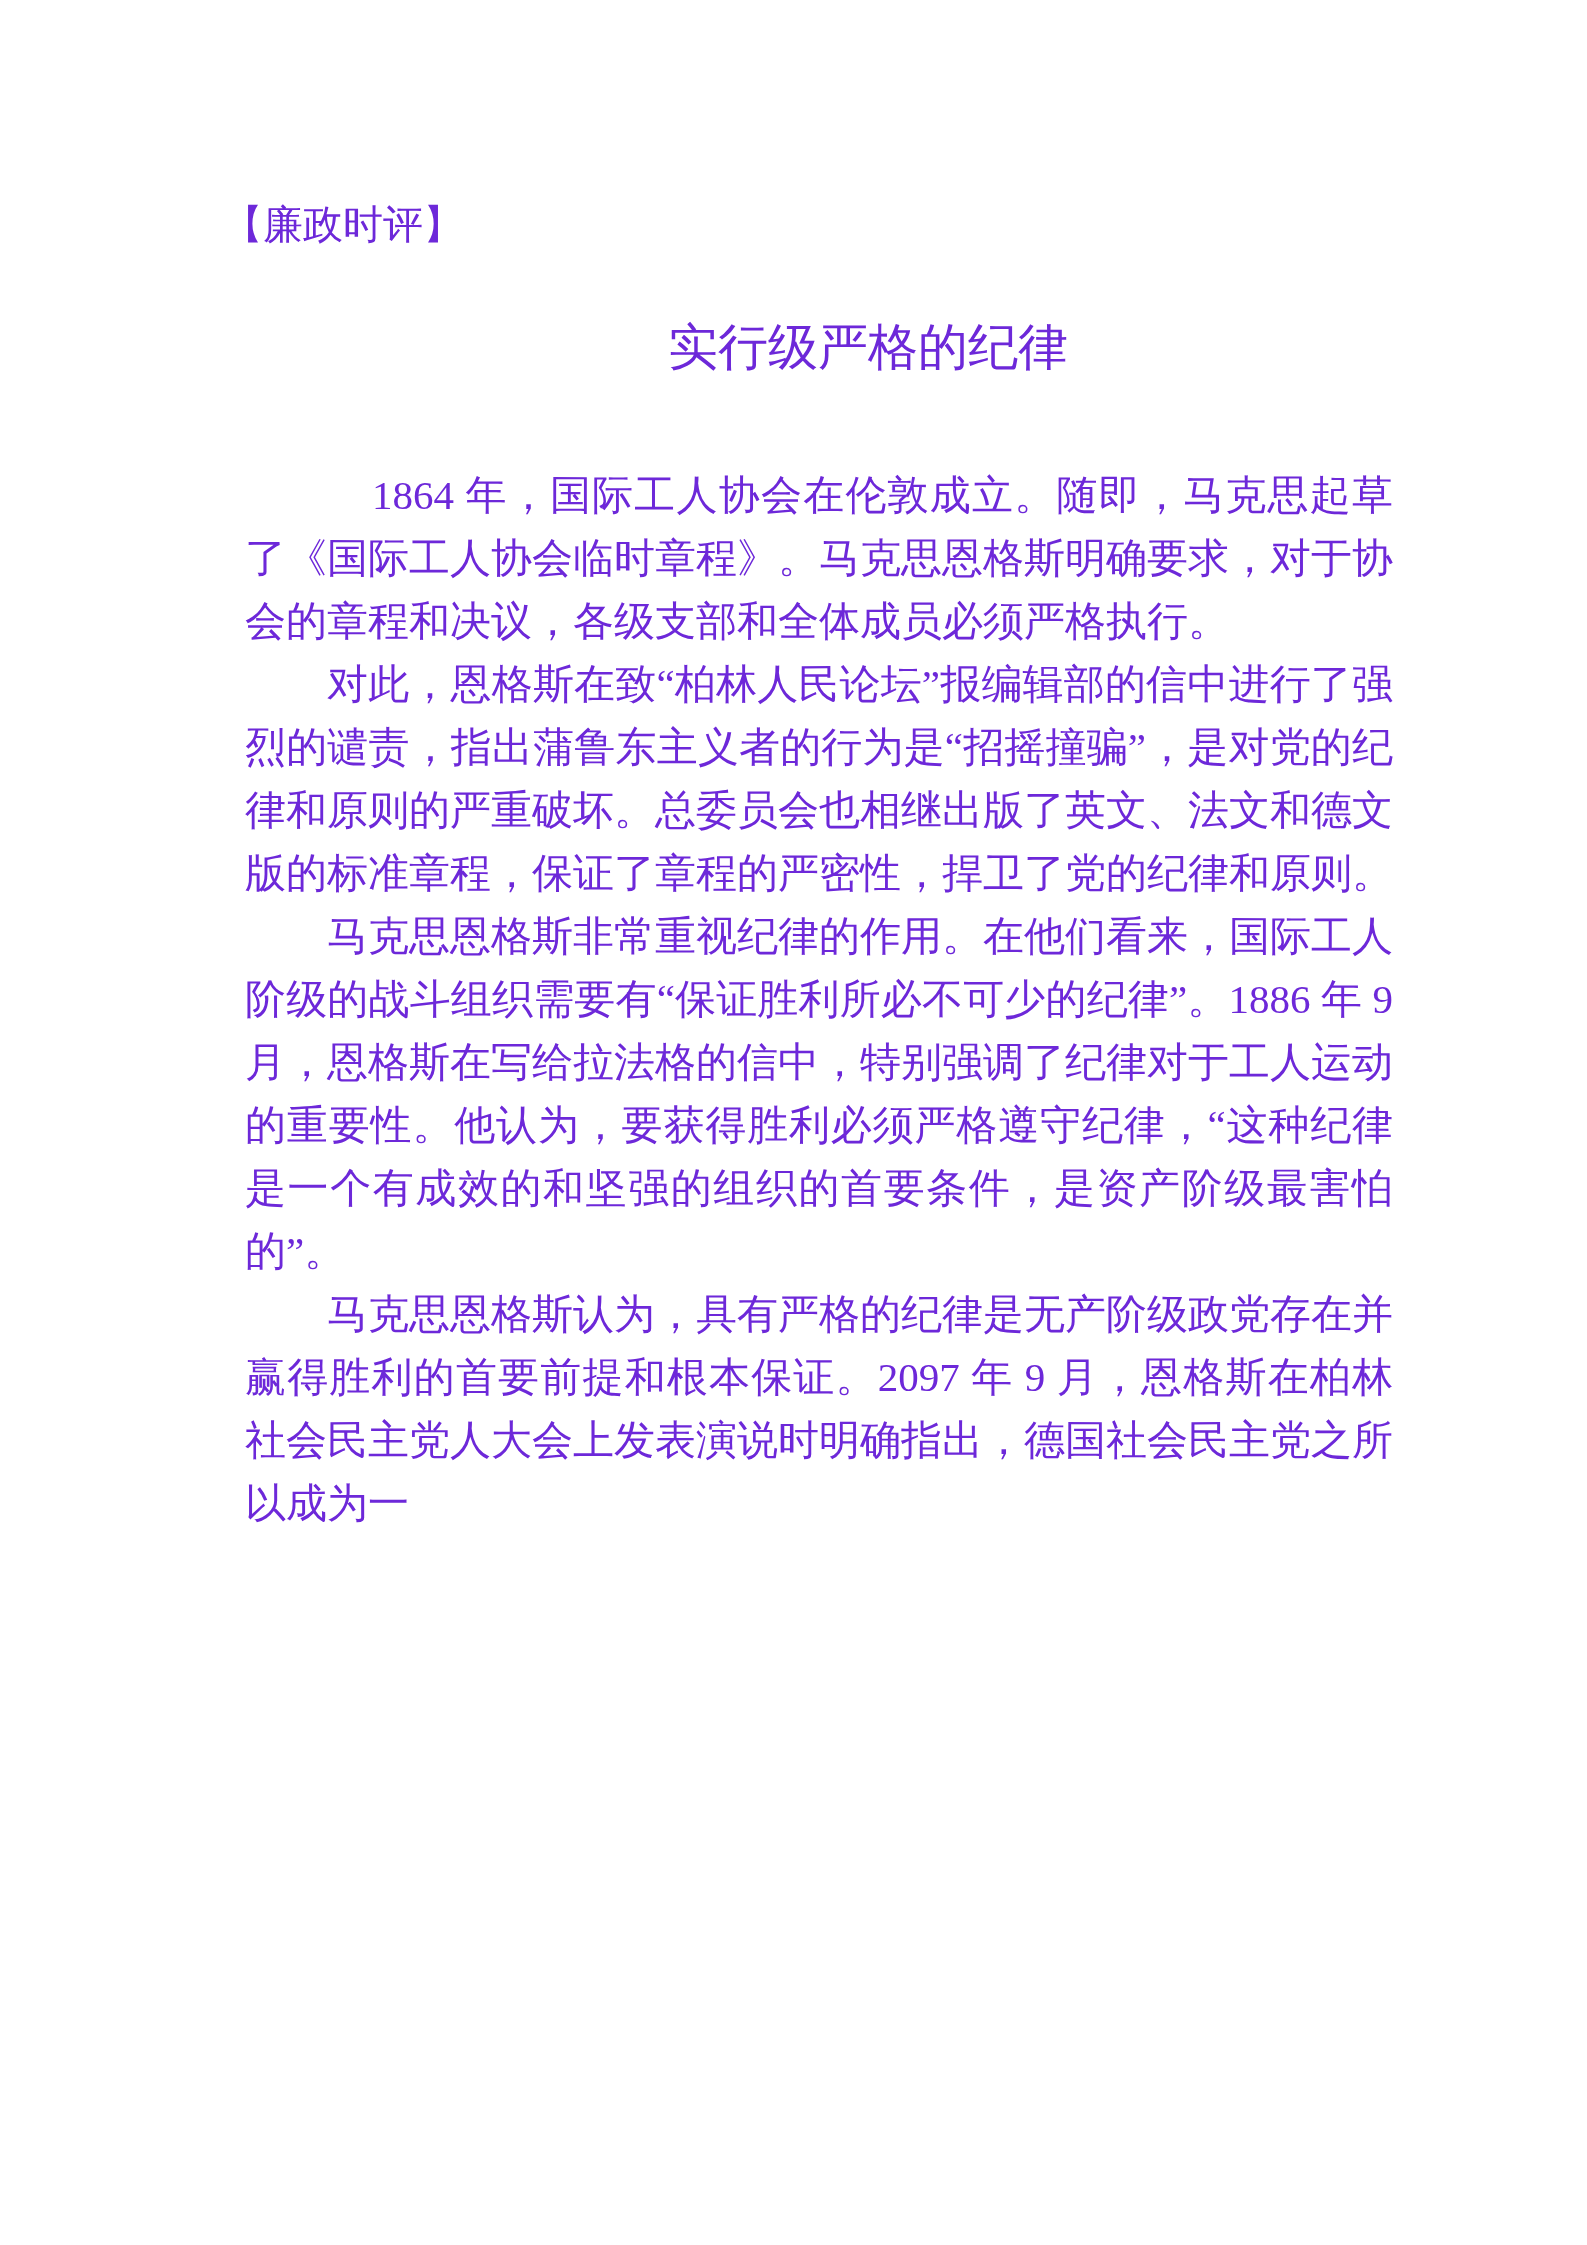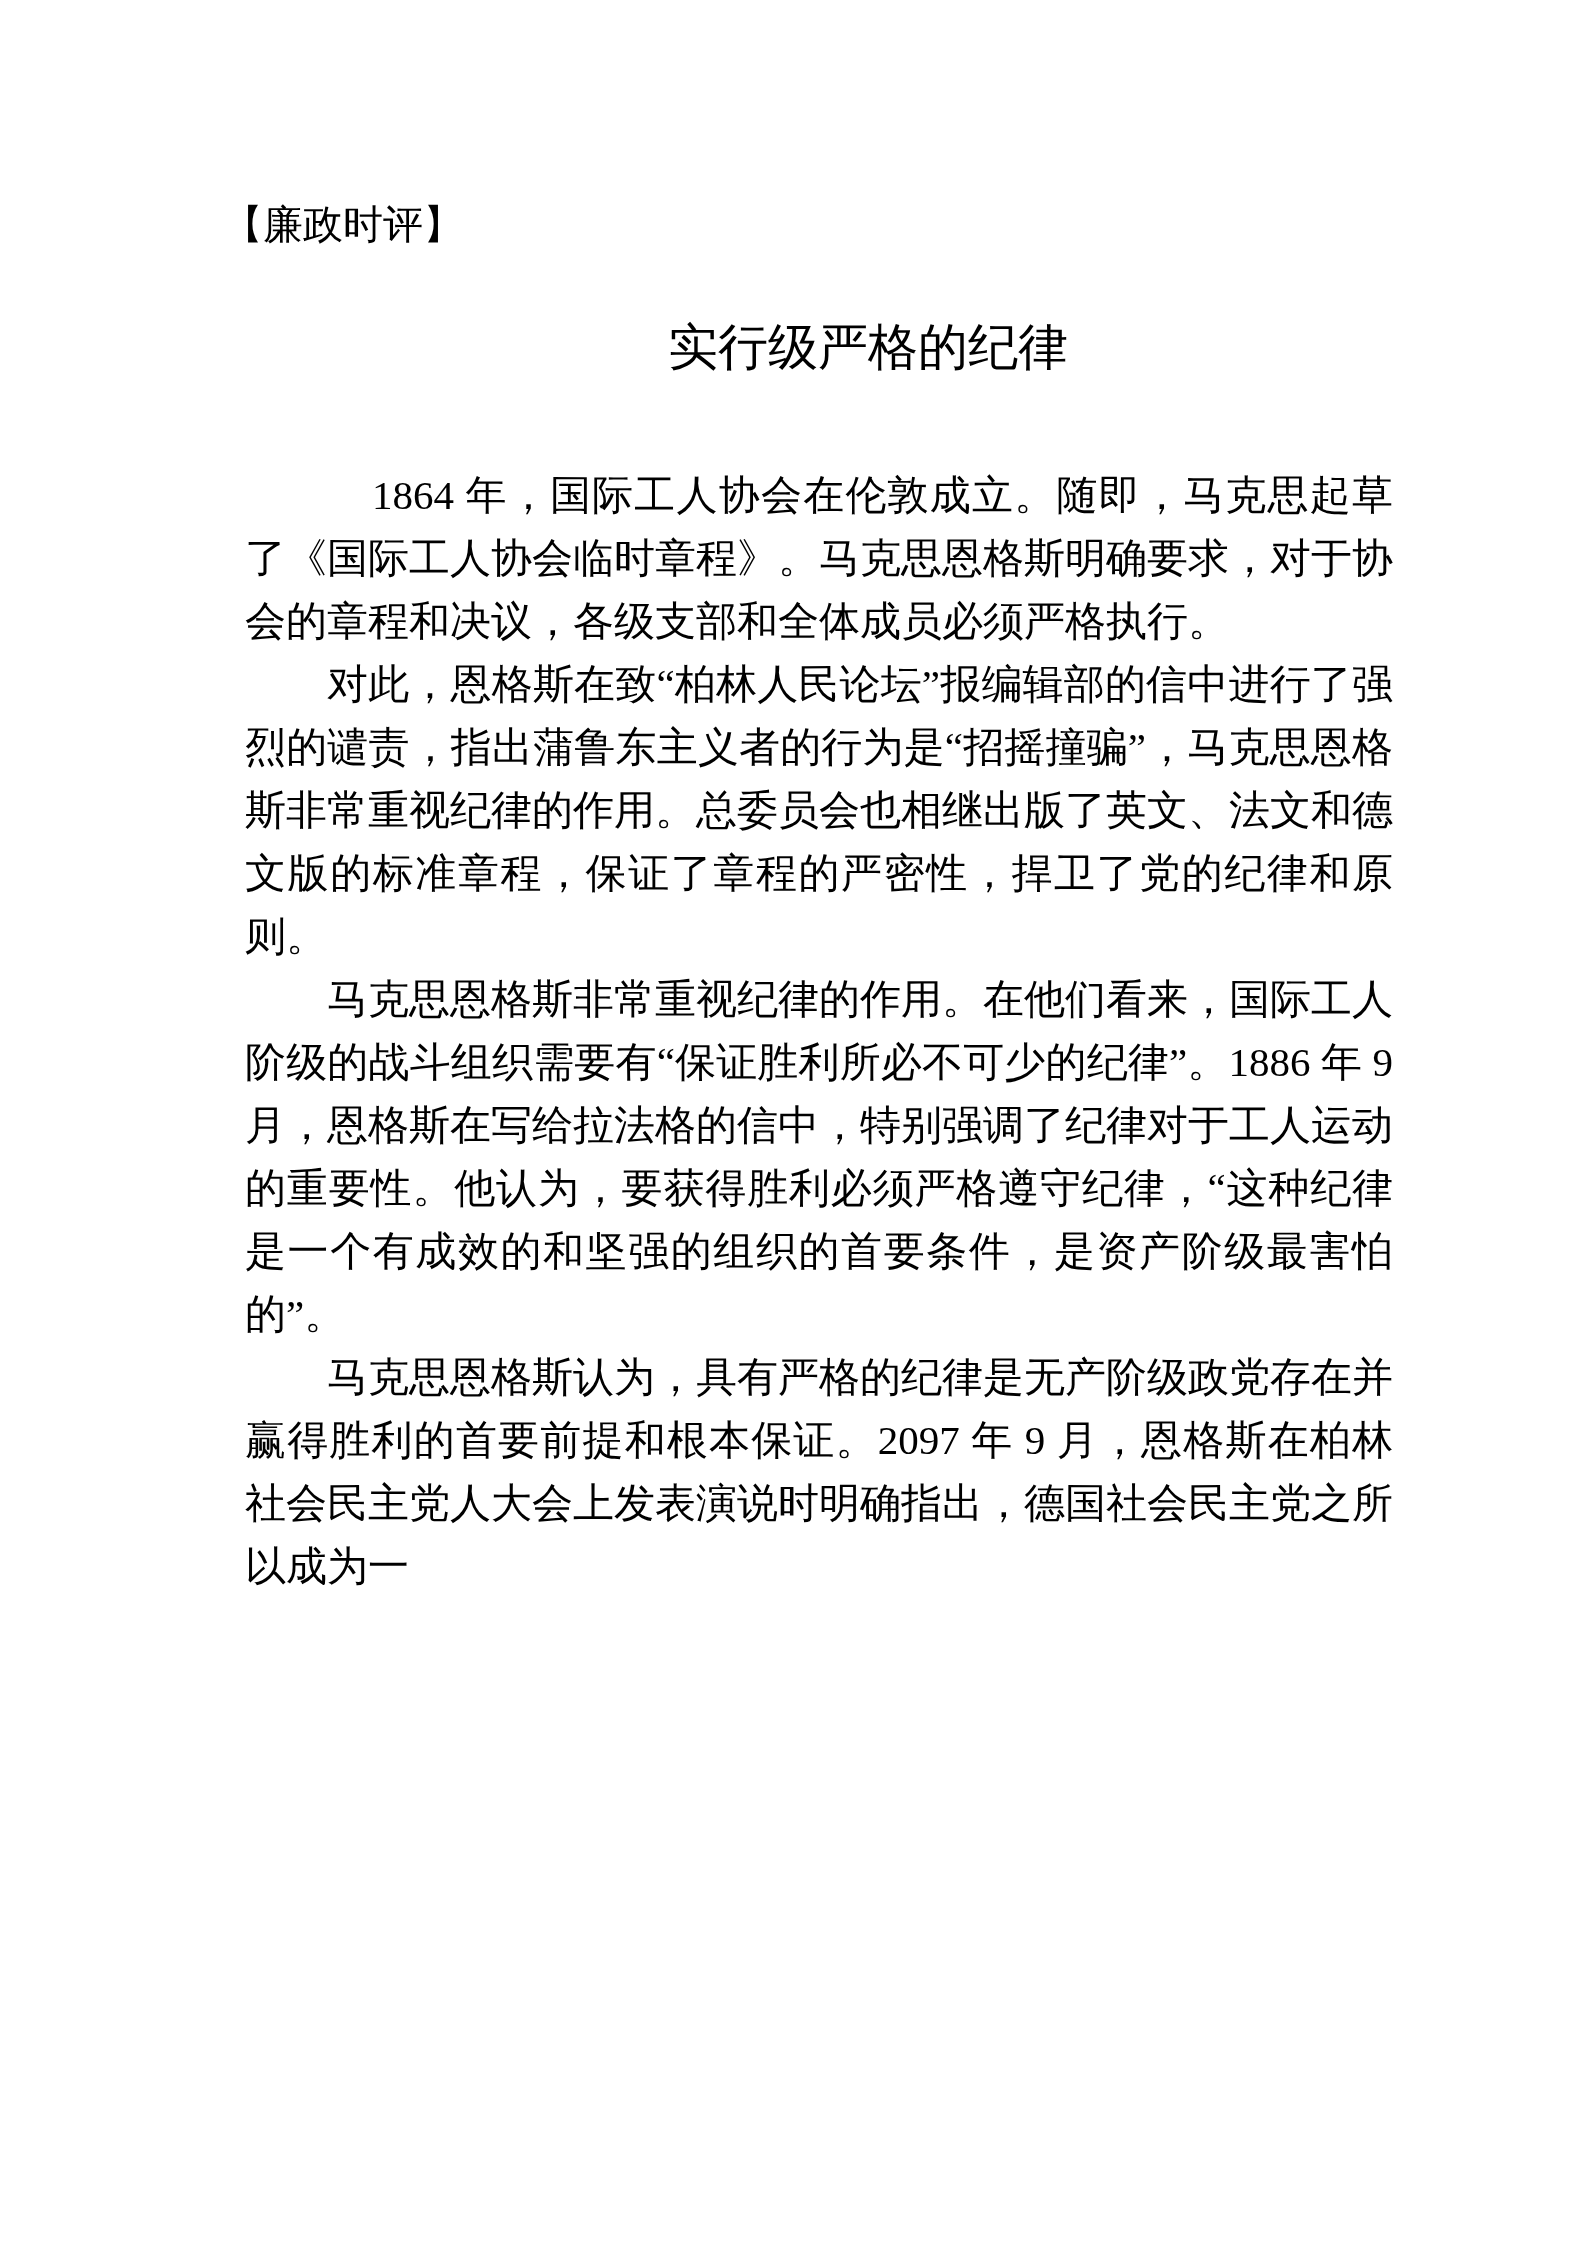"【廉政时评】" .page { color: #000000 -> #6d28d9 }
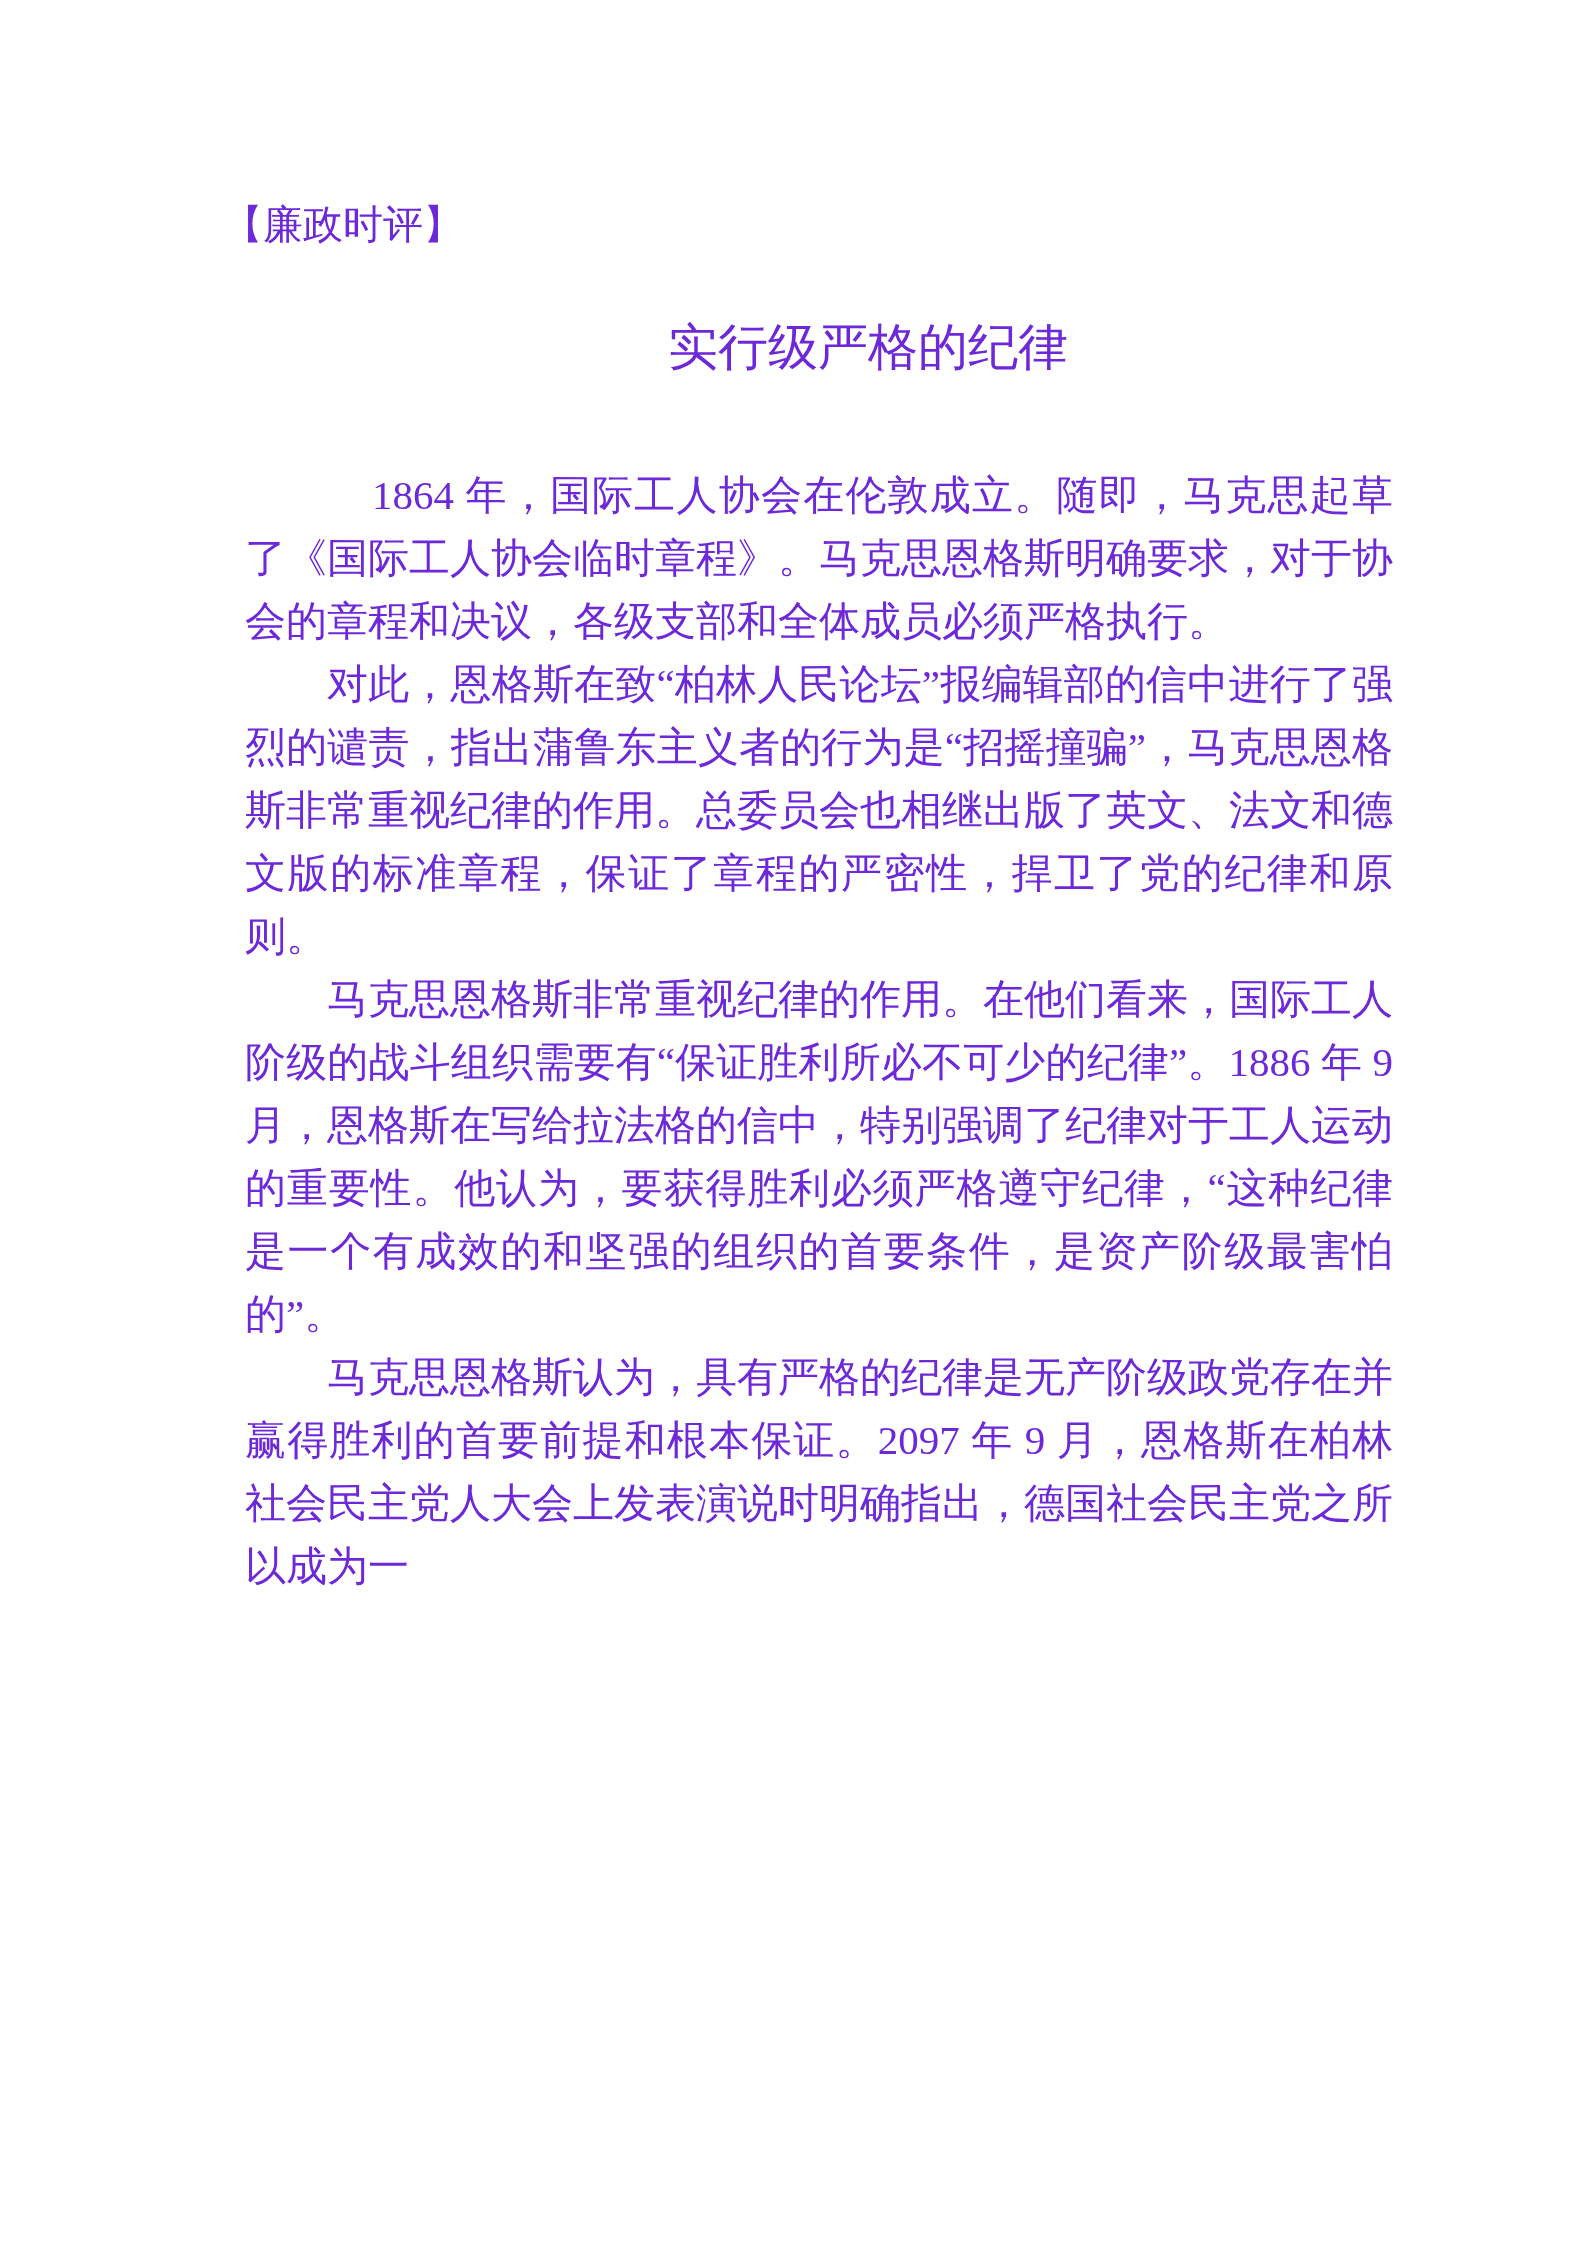"对此，恩格斯在致“柏林人民论坛”报编辑部的信中进行了强烈的谴责，指出蒲鲁东主义者" p { text: 马克思恩格斯非常重视纪律的作用 -> 是对党的纪律和原则的严重破坏 }
